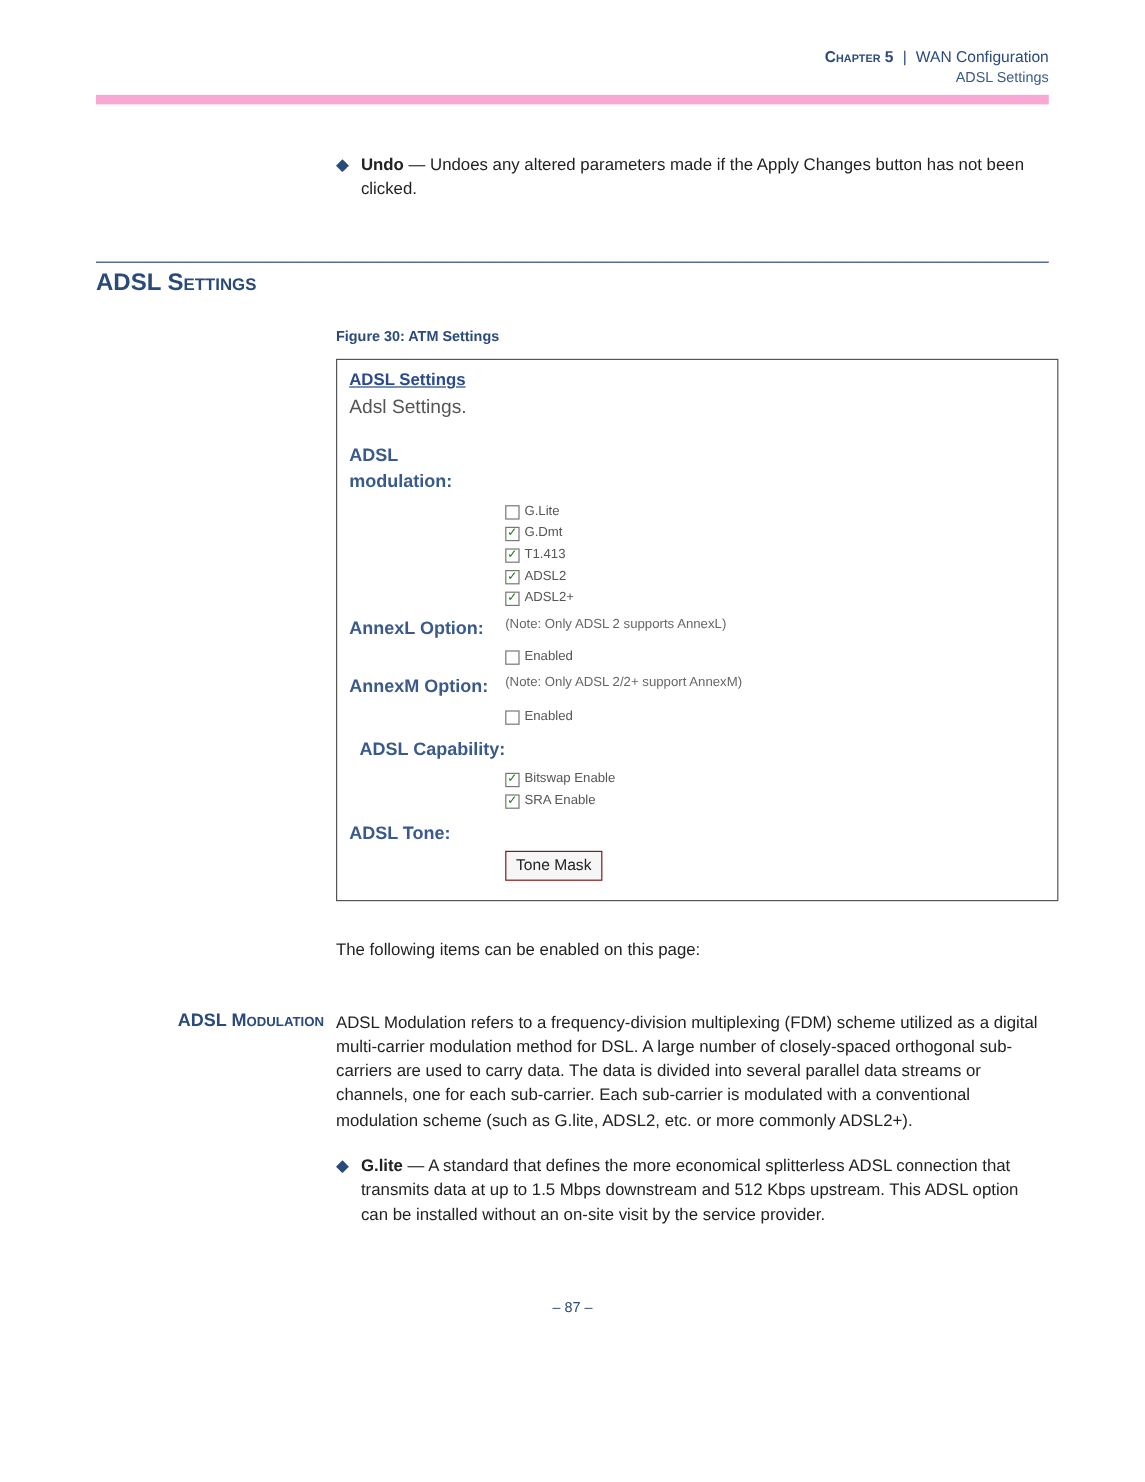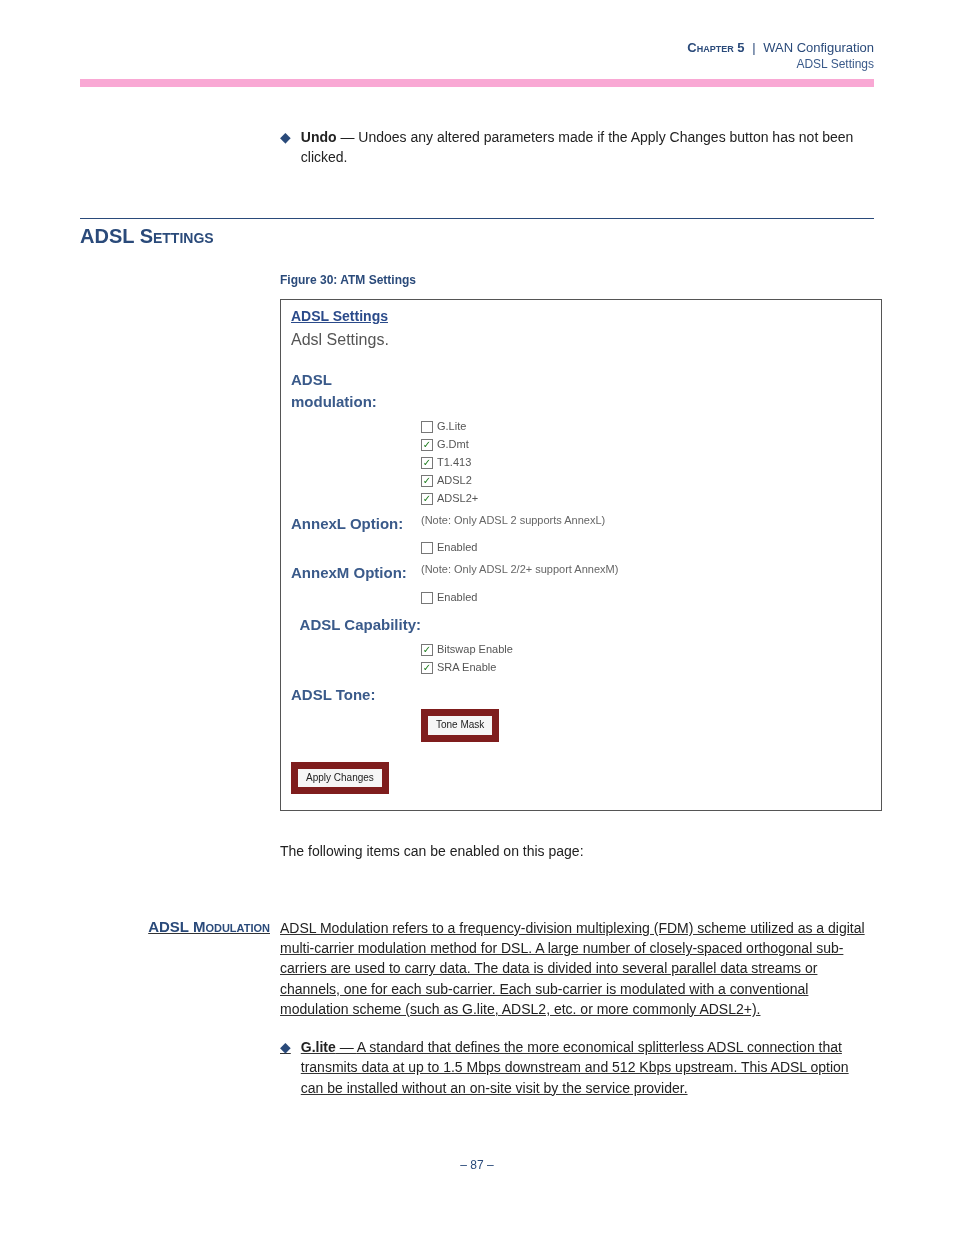"Tone Mask" .ss-button { border: 7px solid #7f1d1d -> 1px solid #7f1d1d; font-size: 10px -> 13px }
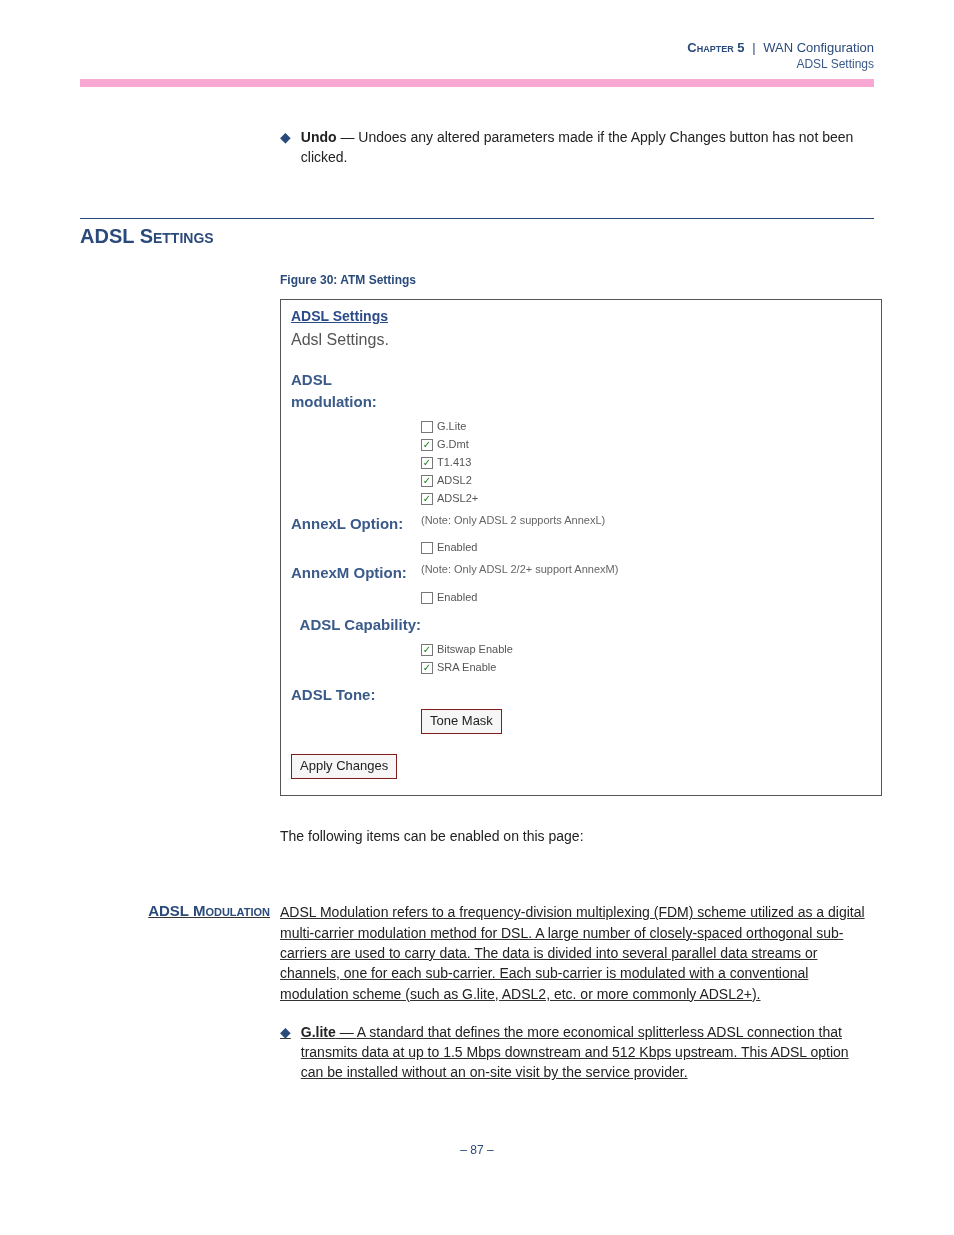"Apply Changes" div { html: <div> <span>Apply Changes</span> </div> -> none }
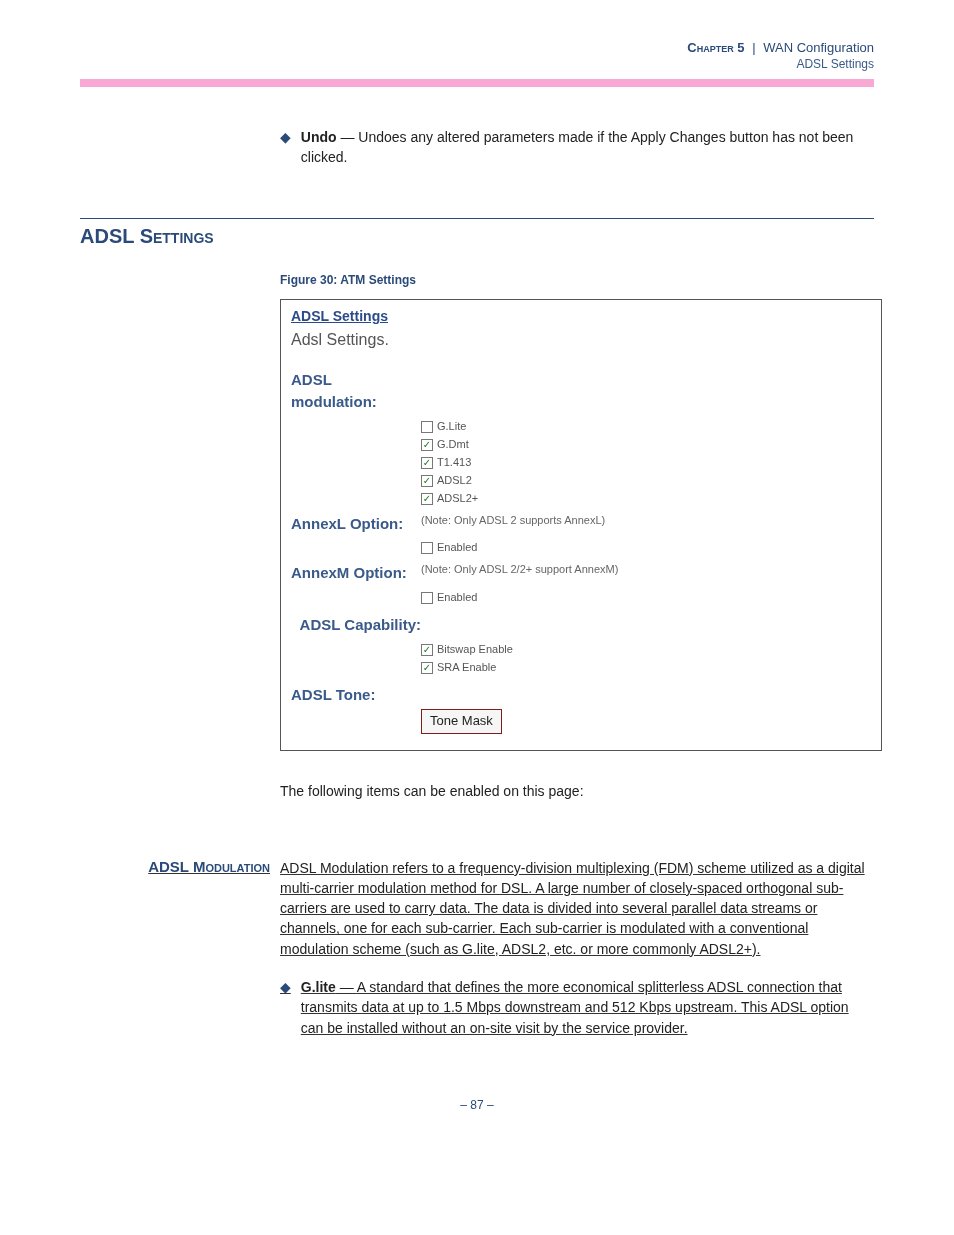"ADSL Modulation" .side-heading-wrap { margin-top: 56px -> 40px; text-decoration: underline -> none }
